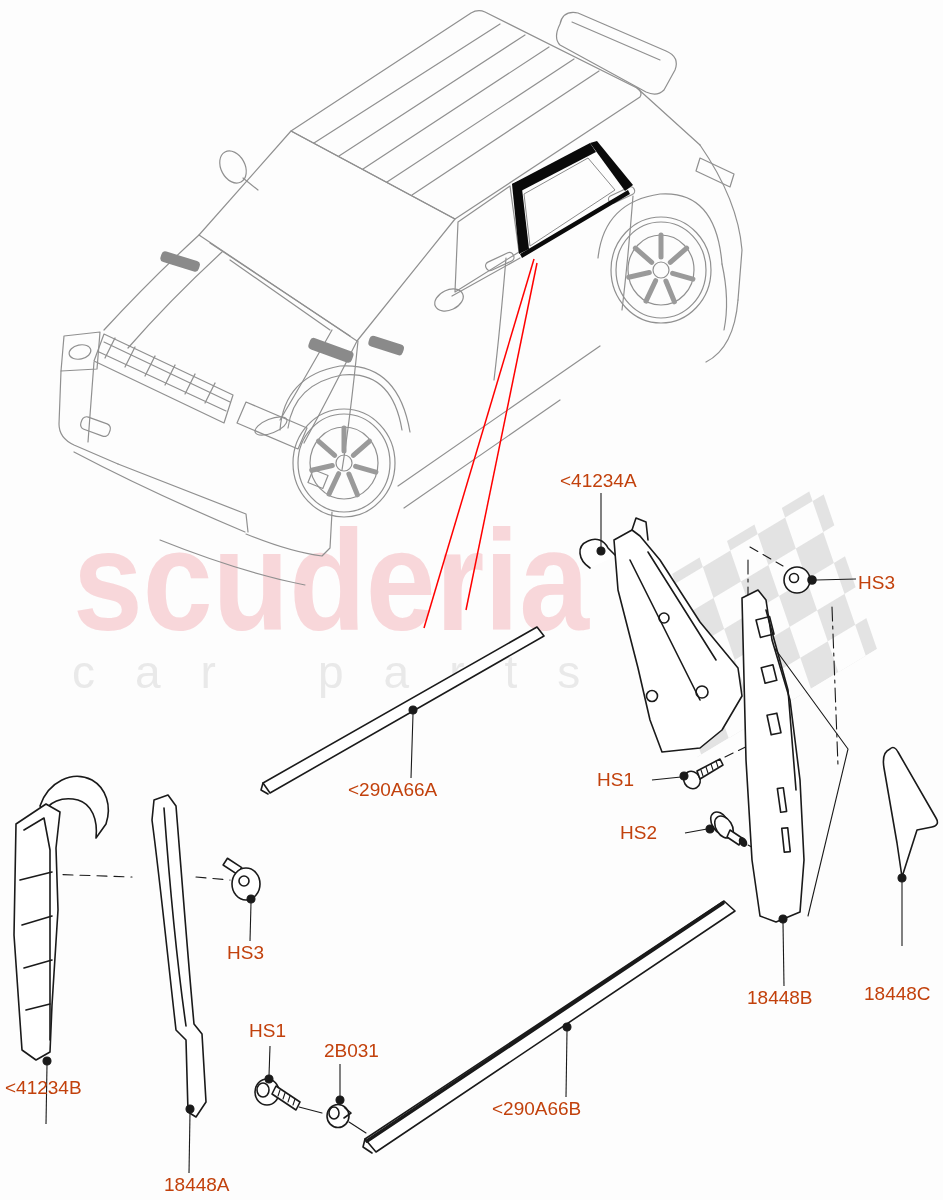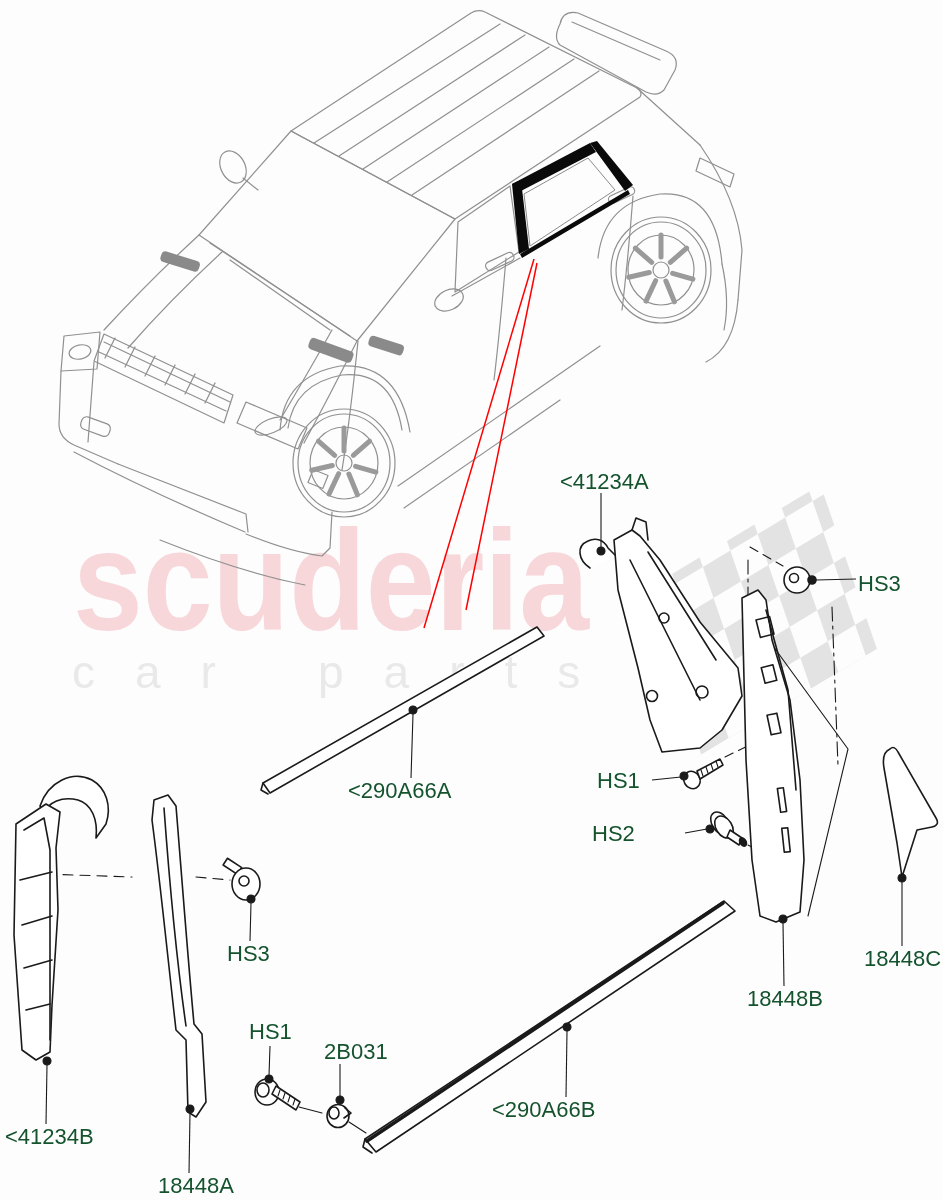"<41234A" .lbl { color: #14532d -> #c2410c; font-size: 22px -> 19px }
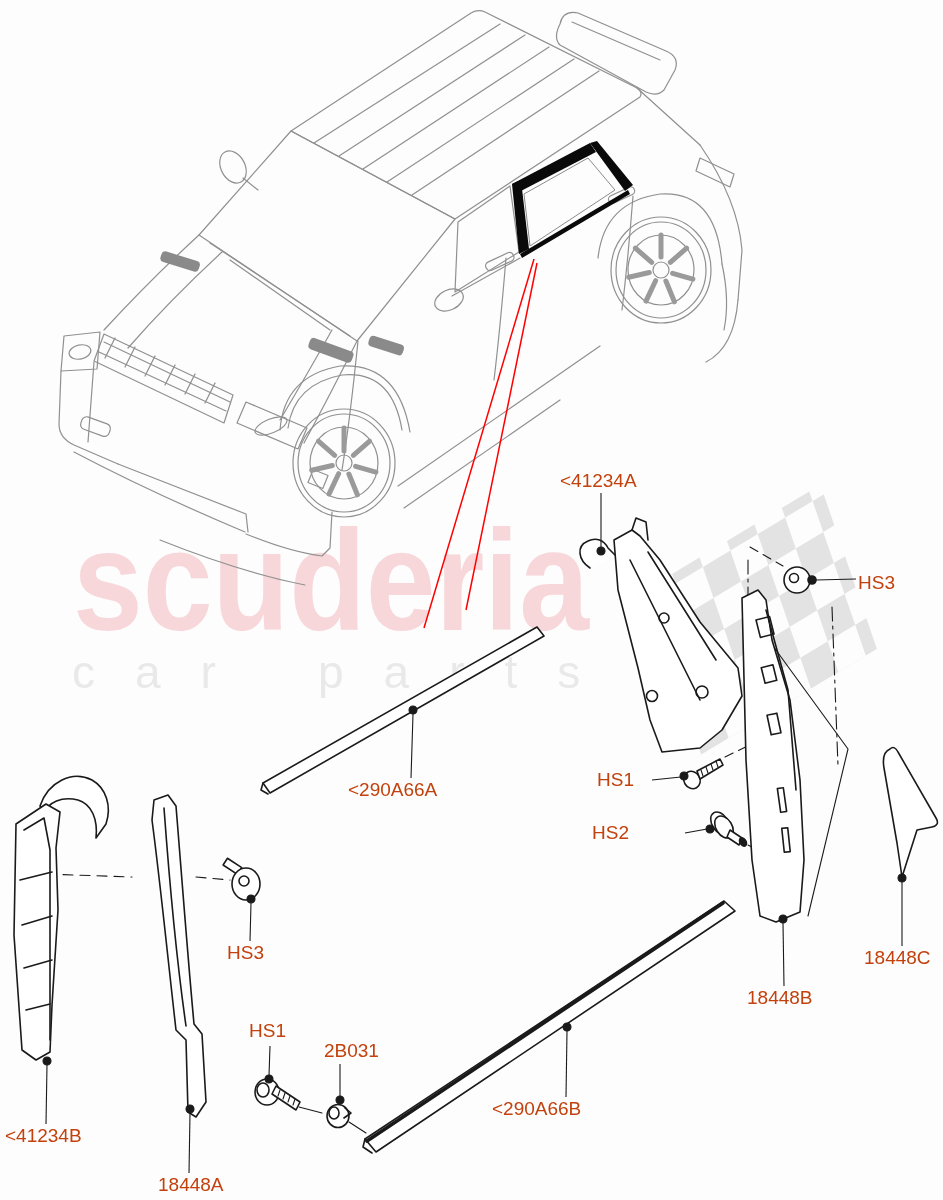"HS2" div.lbl { left: 592px -> 620px }
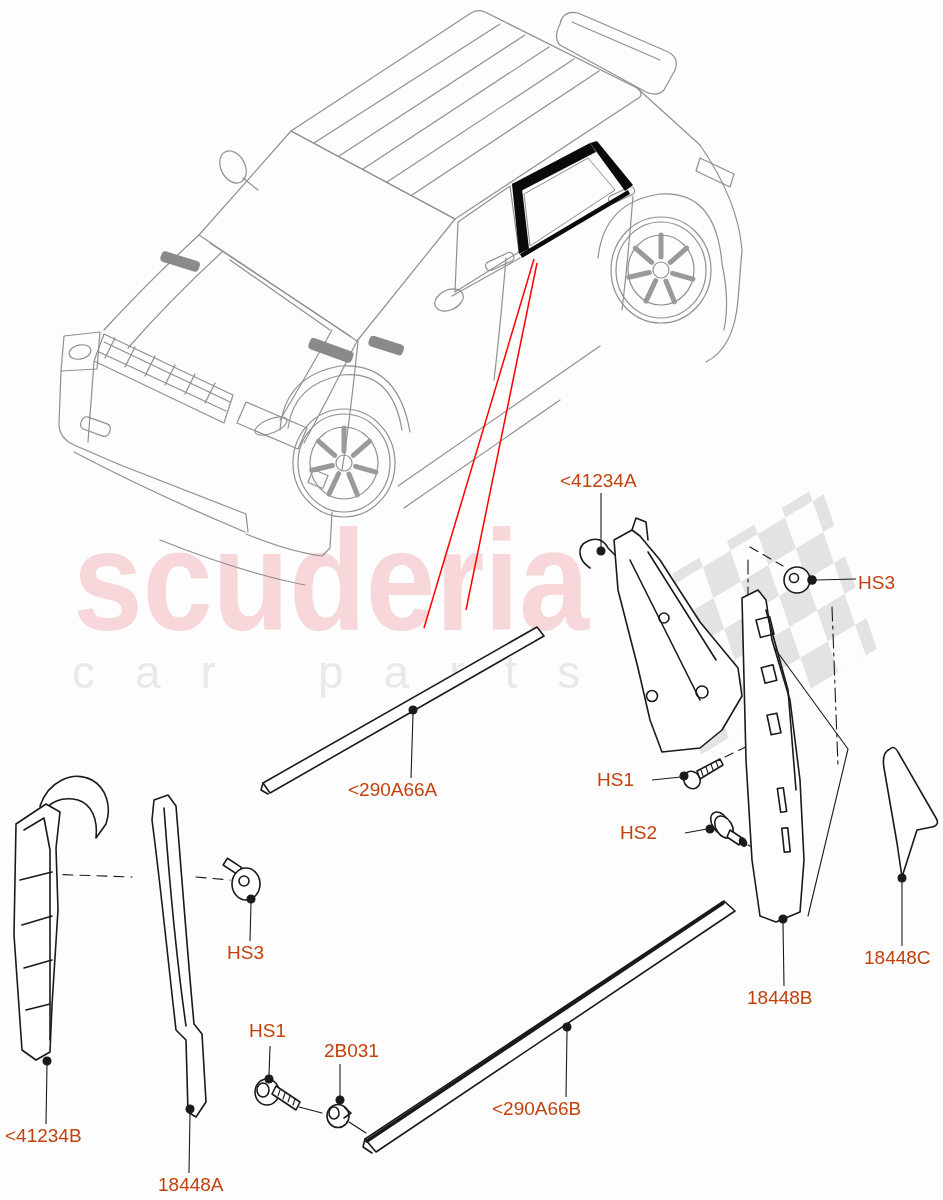"18448C" div.lbl { top: 948px -> 984px }
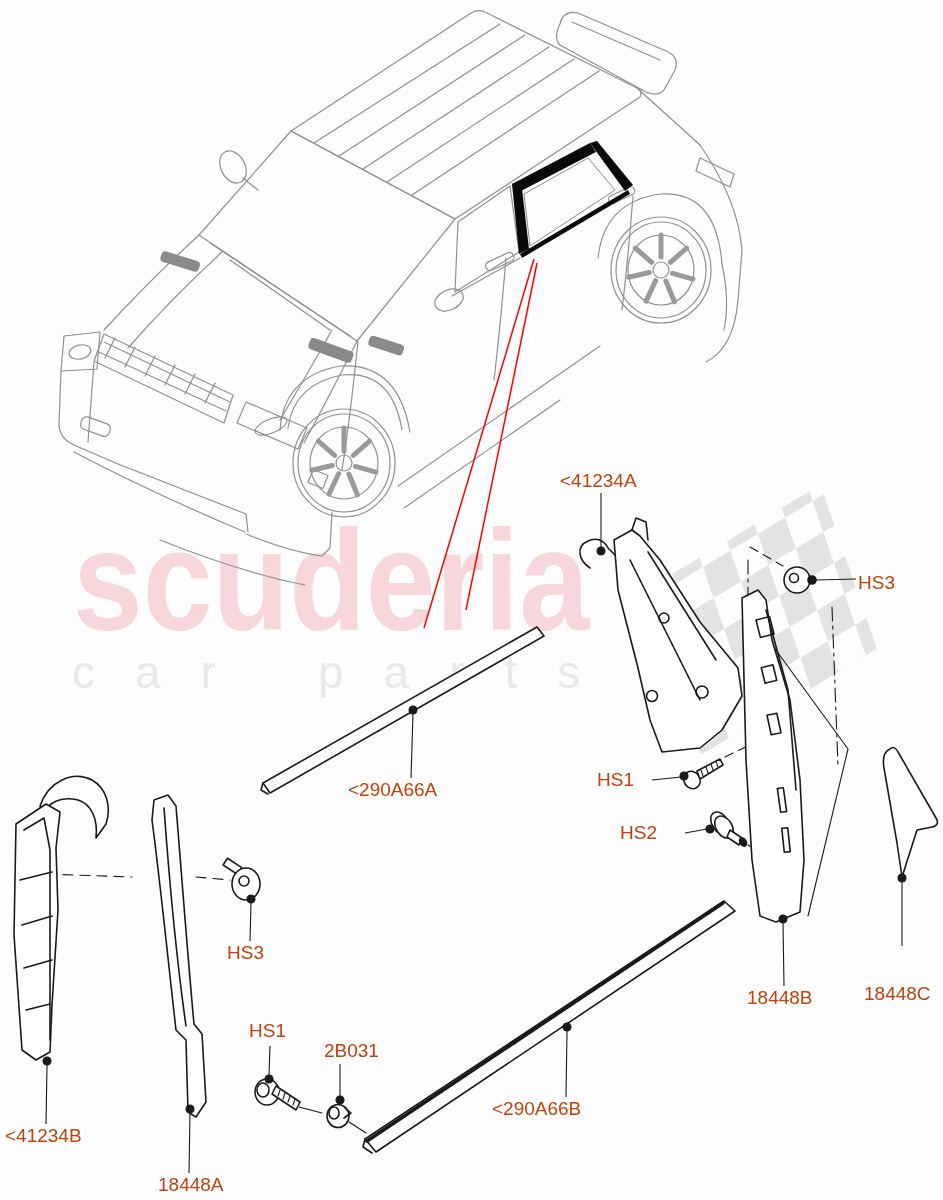"<41234B" div.lbl { top: 1126px -> 1078px }
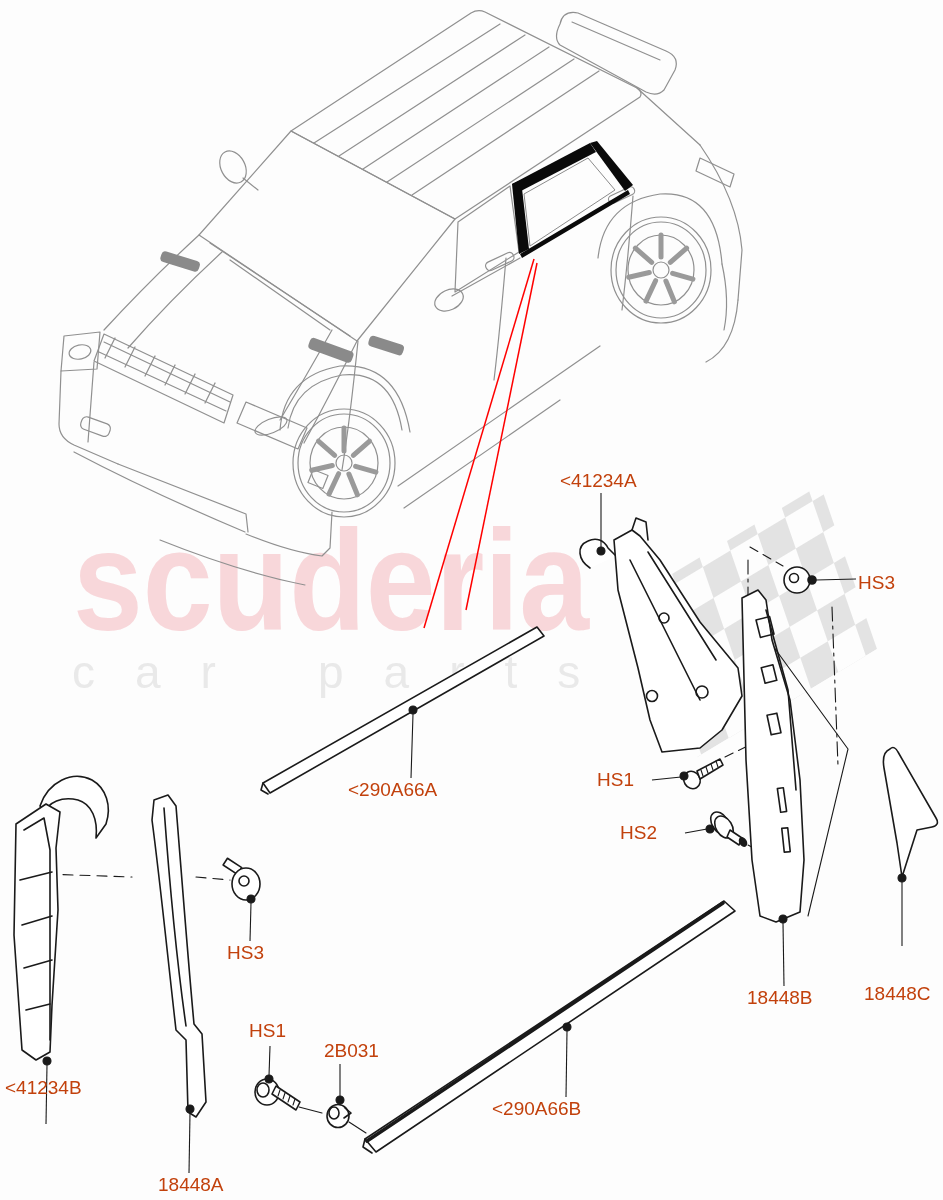"18448A" div.lbl { left: 158px -> 164px }
